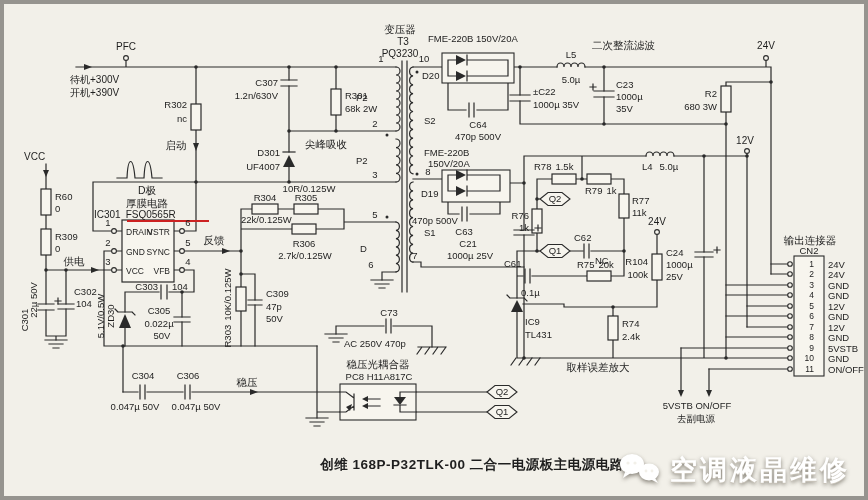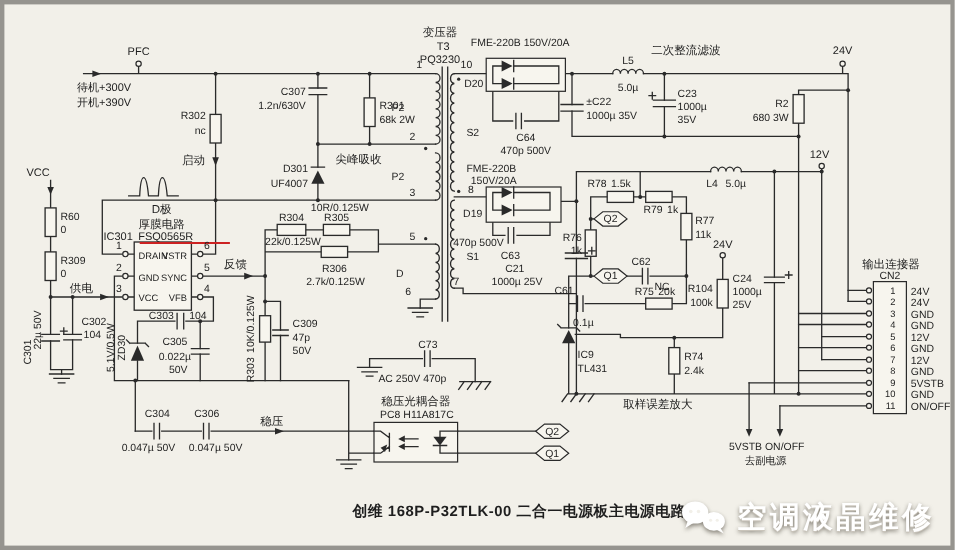"空调液晶维修" .wm { align-items: flex-end -> flex-start }
